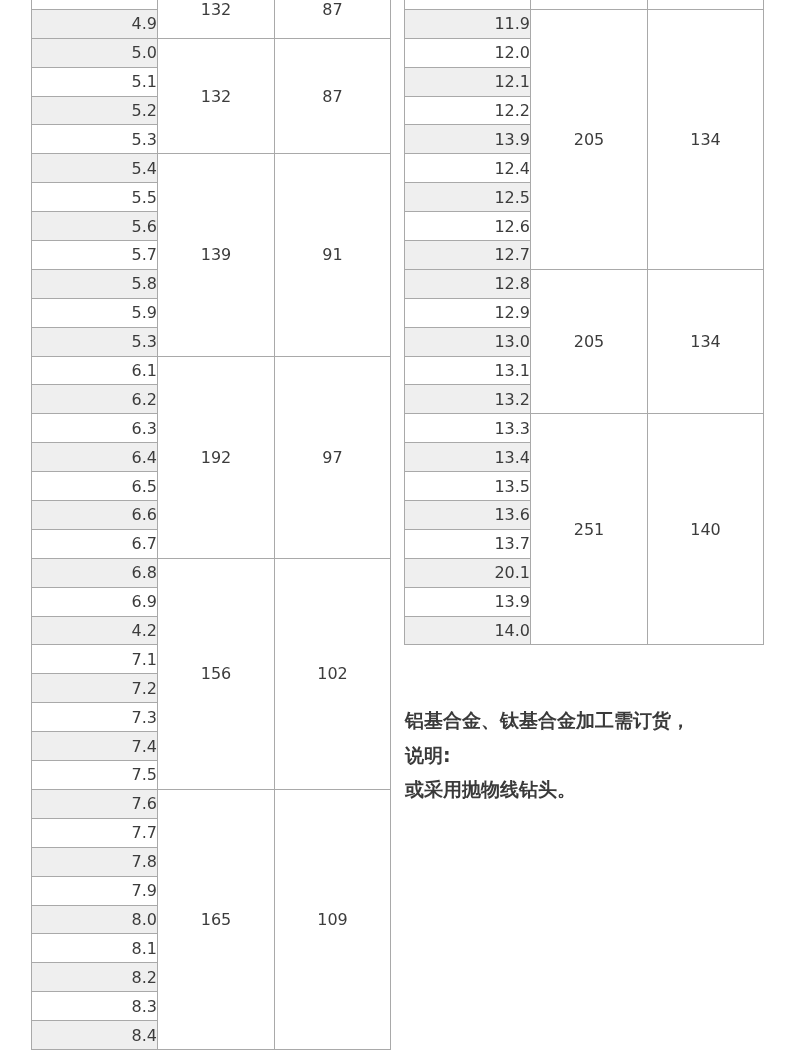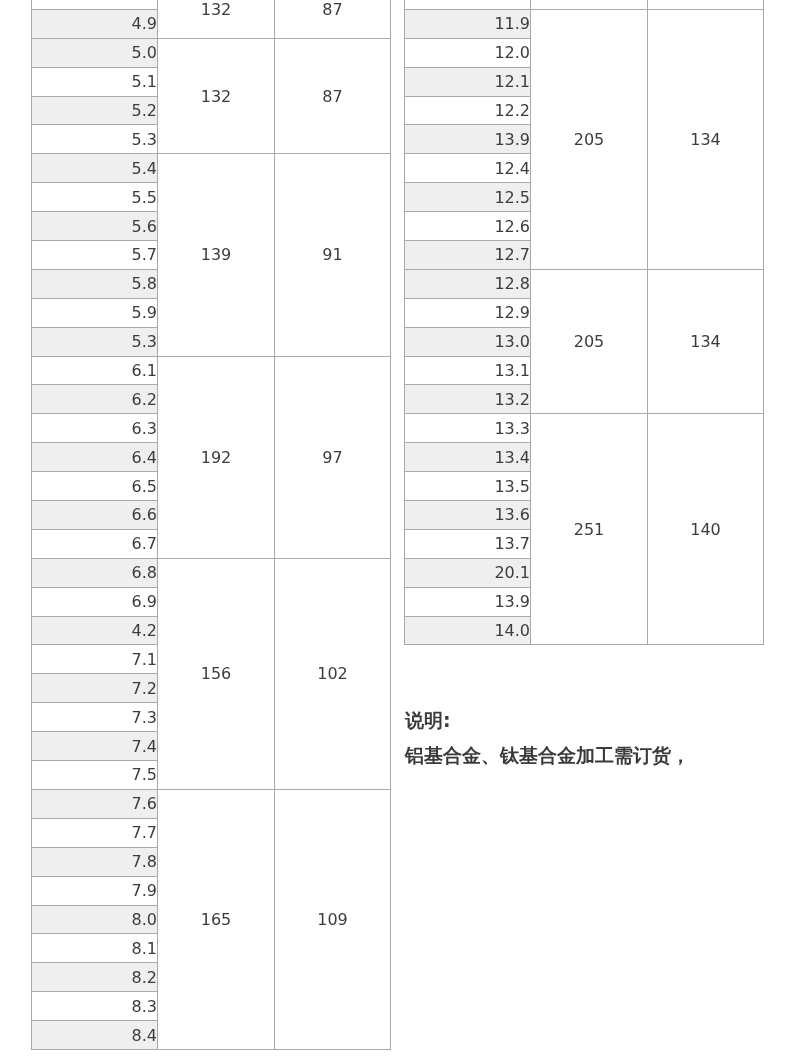"说明:" div { order: before "铝基合金、钛基合金加工需订货，" -> after "铝基合金、钛基合金加工需订货，" }
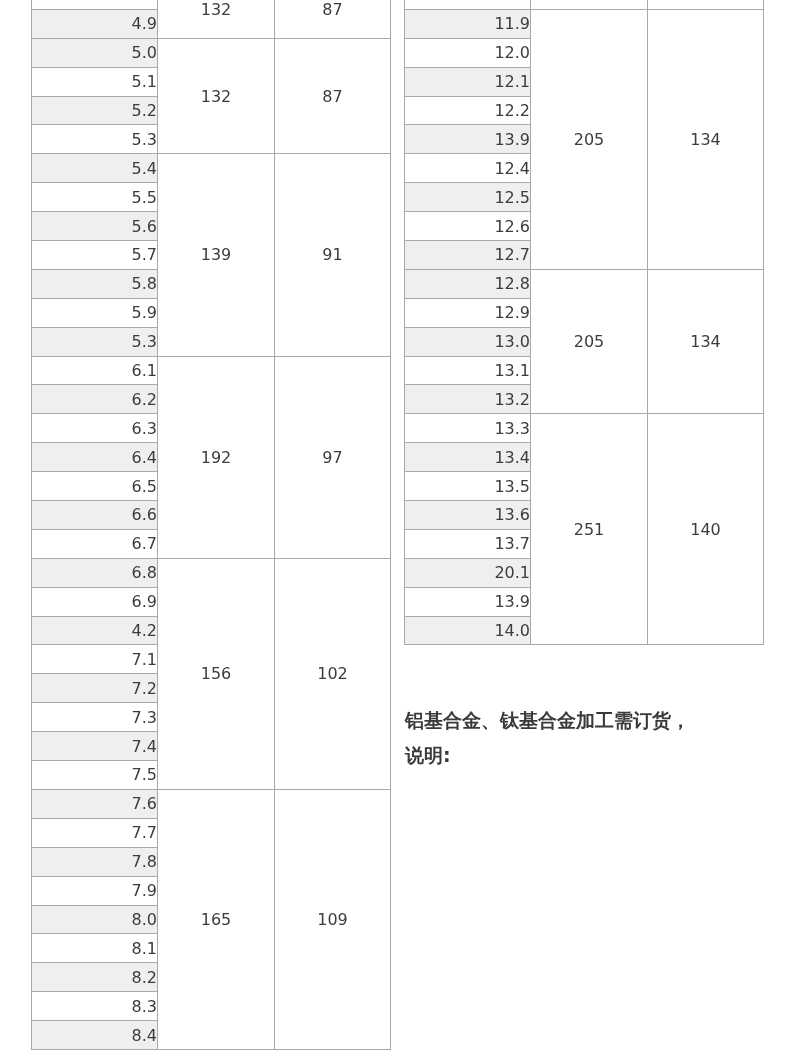"或采用抛物线钻头。" div { html: none -> <div>或采用抛物线钻头。</div> }
